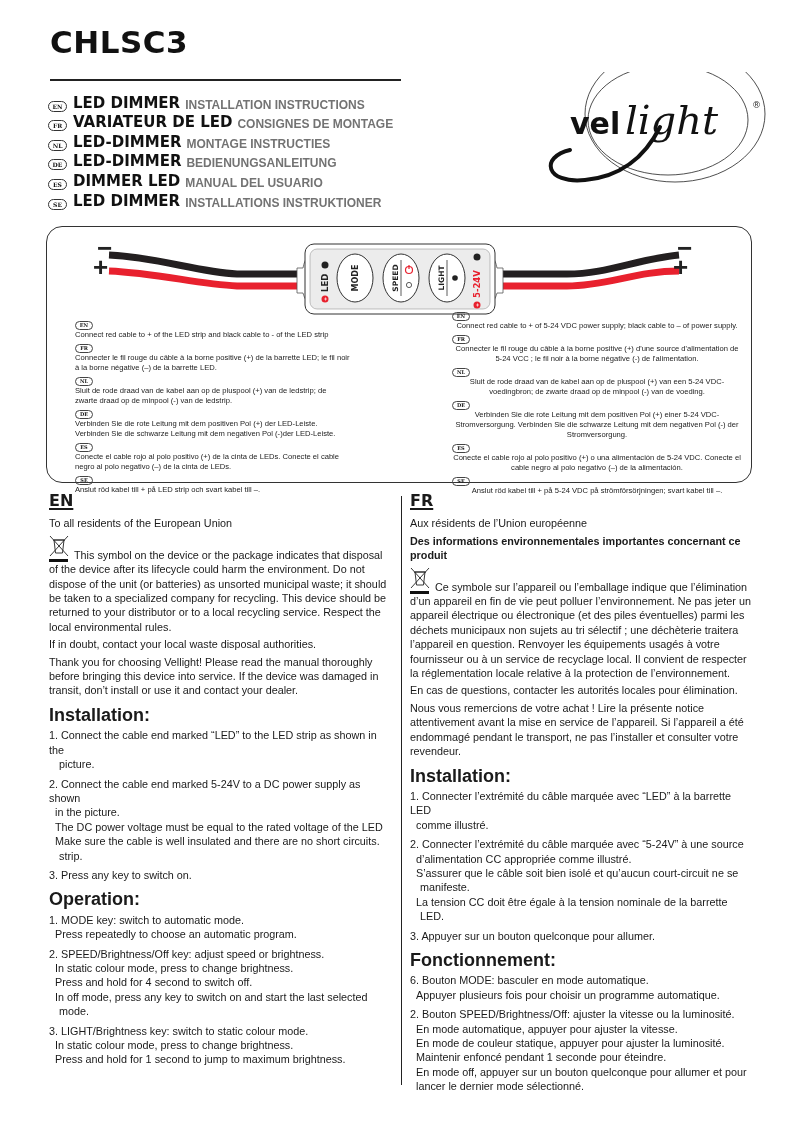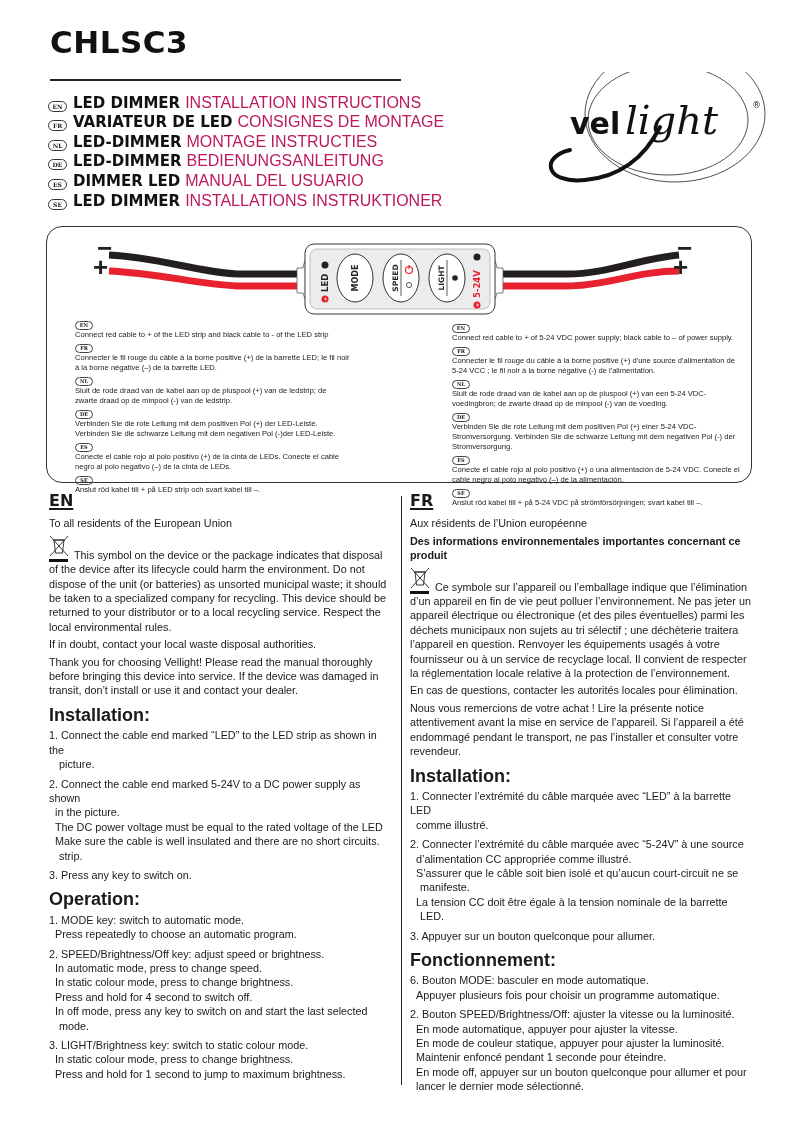"INSTALLATION INSTRUCTIONS" .lang-title-rest { color: #be185d -> #737373; font-size: 16px -> 12px; font-weight: none -> bold }
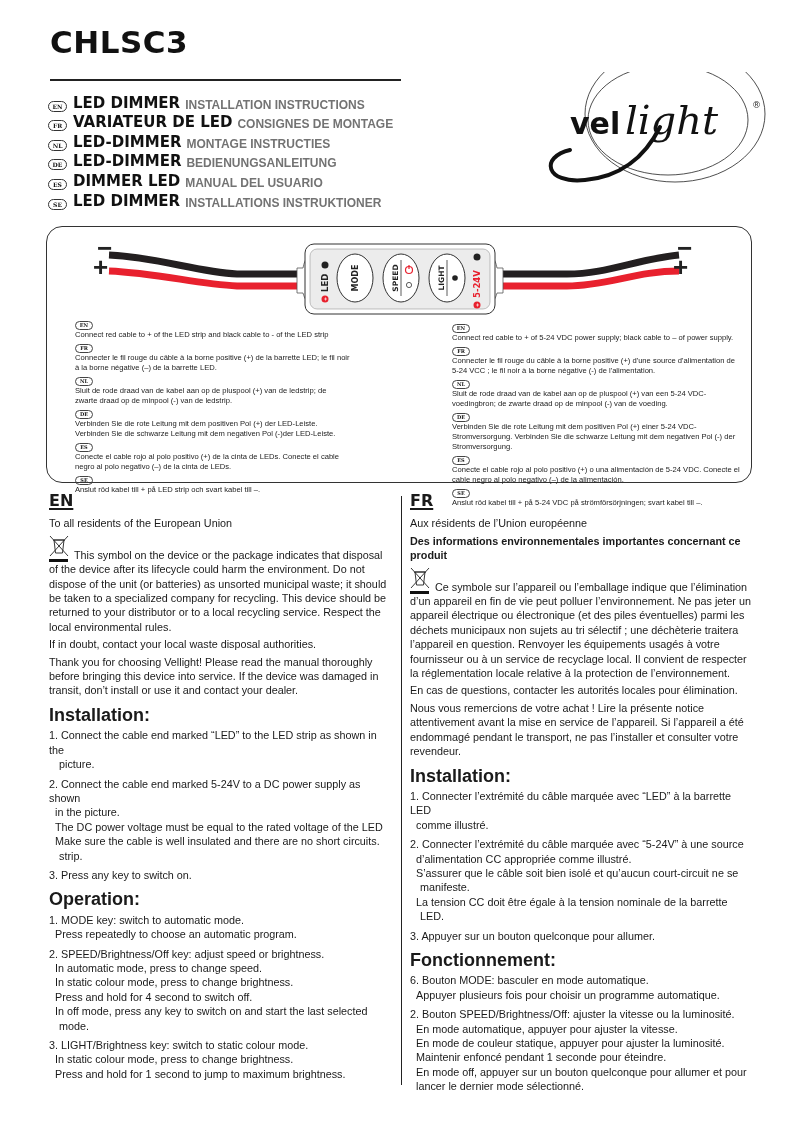"Connect red cable to + of 5-24" div.step-list { text-align: none -> center; top: 96px -> 84px }
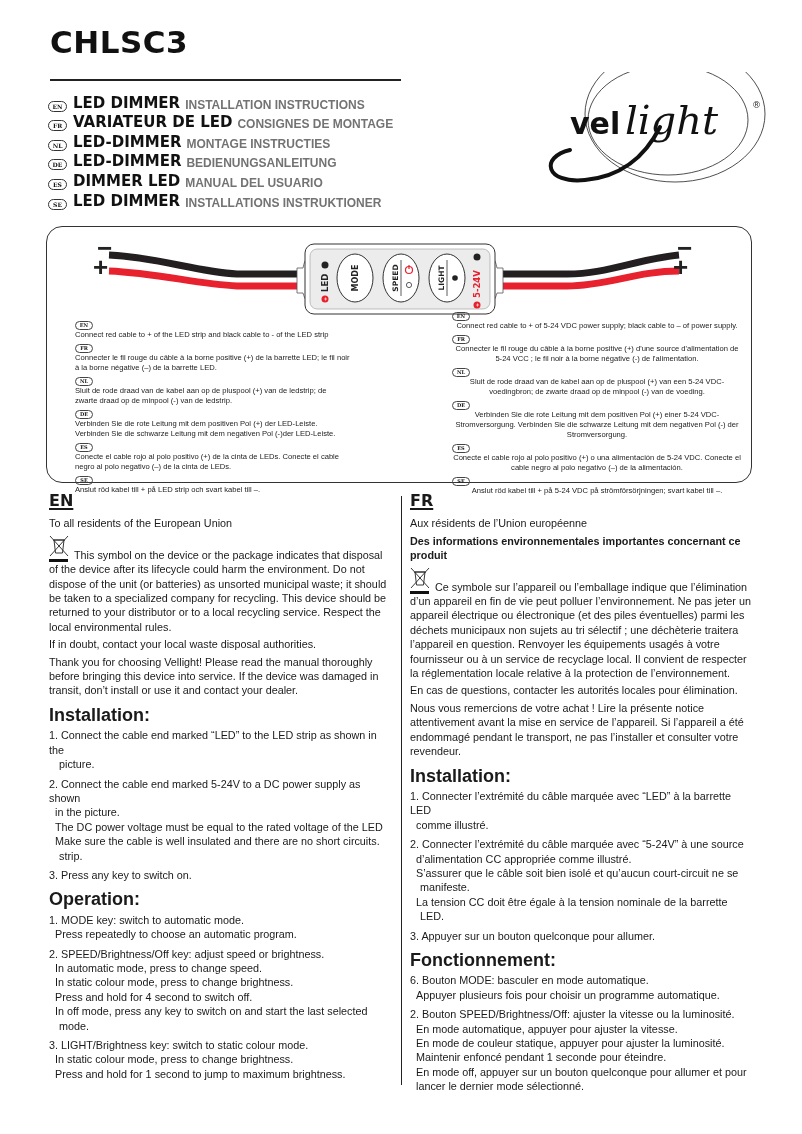"In automatic mode, press to" span.cont { html: <span>In automatic mode, press to change speed.</span> -> none }
